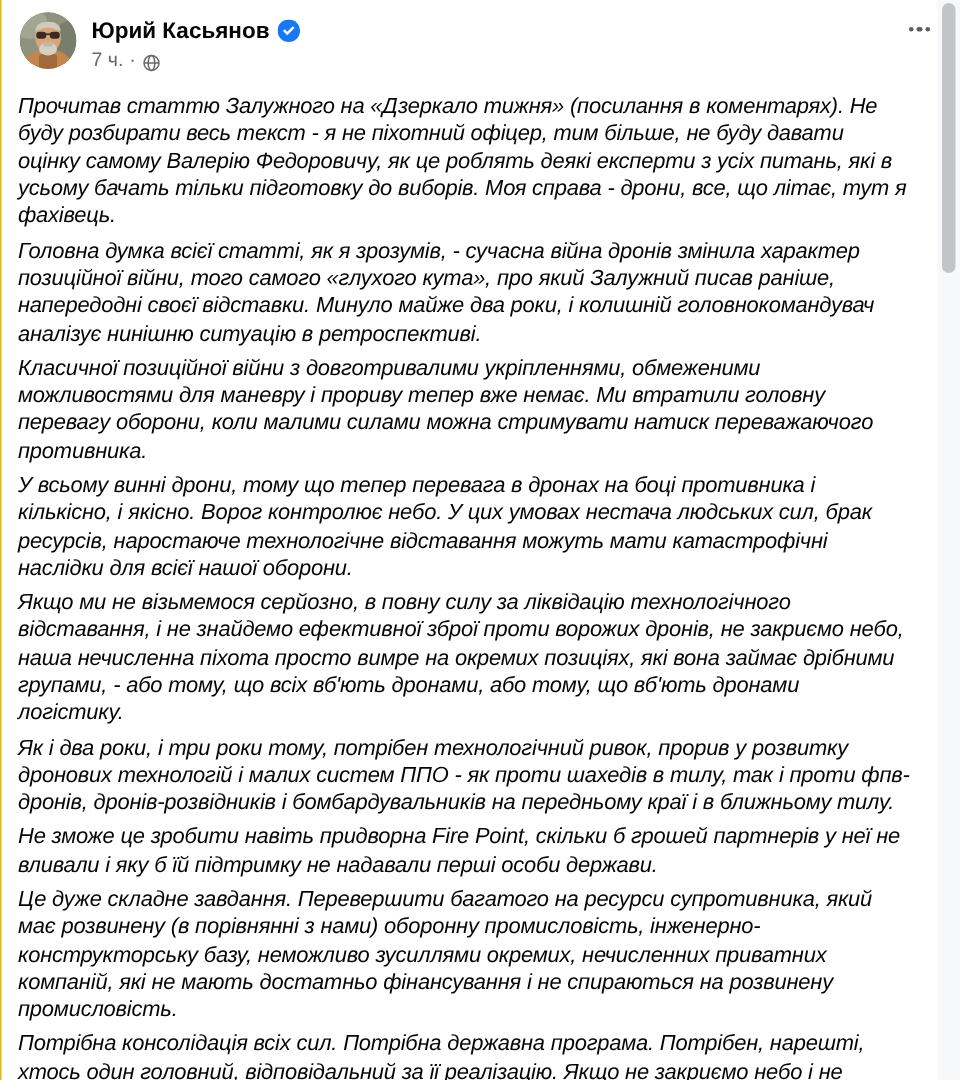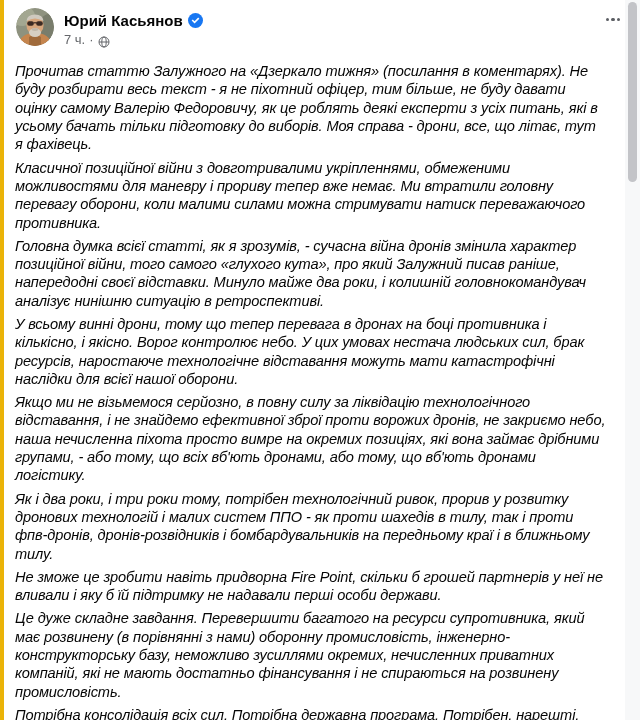"Юрий Касьянов" .card { border-left: 4px solid #eab308 -> 1px solid #eab308 }
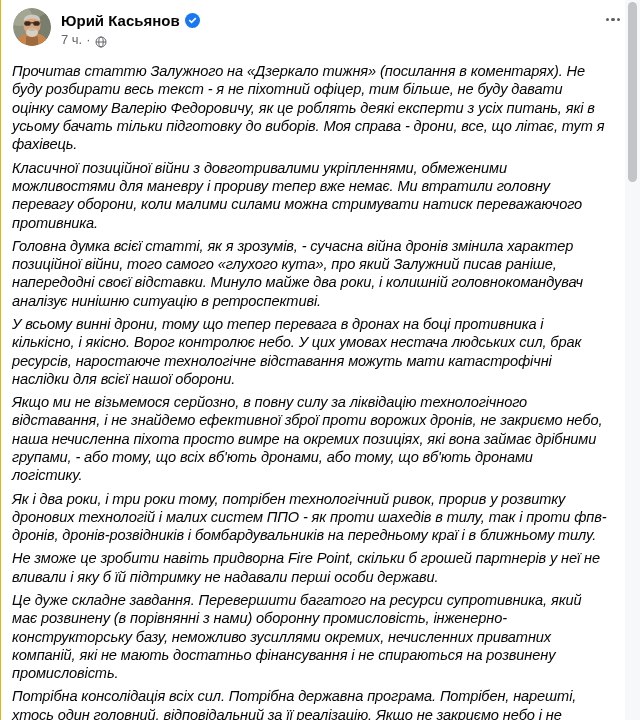"Класичної позиційної війни з" p { order: before "Головна думка всієї статті, як" -> after "Головна думка всієї статті, як" }
